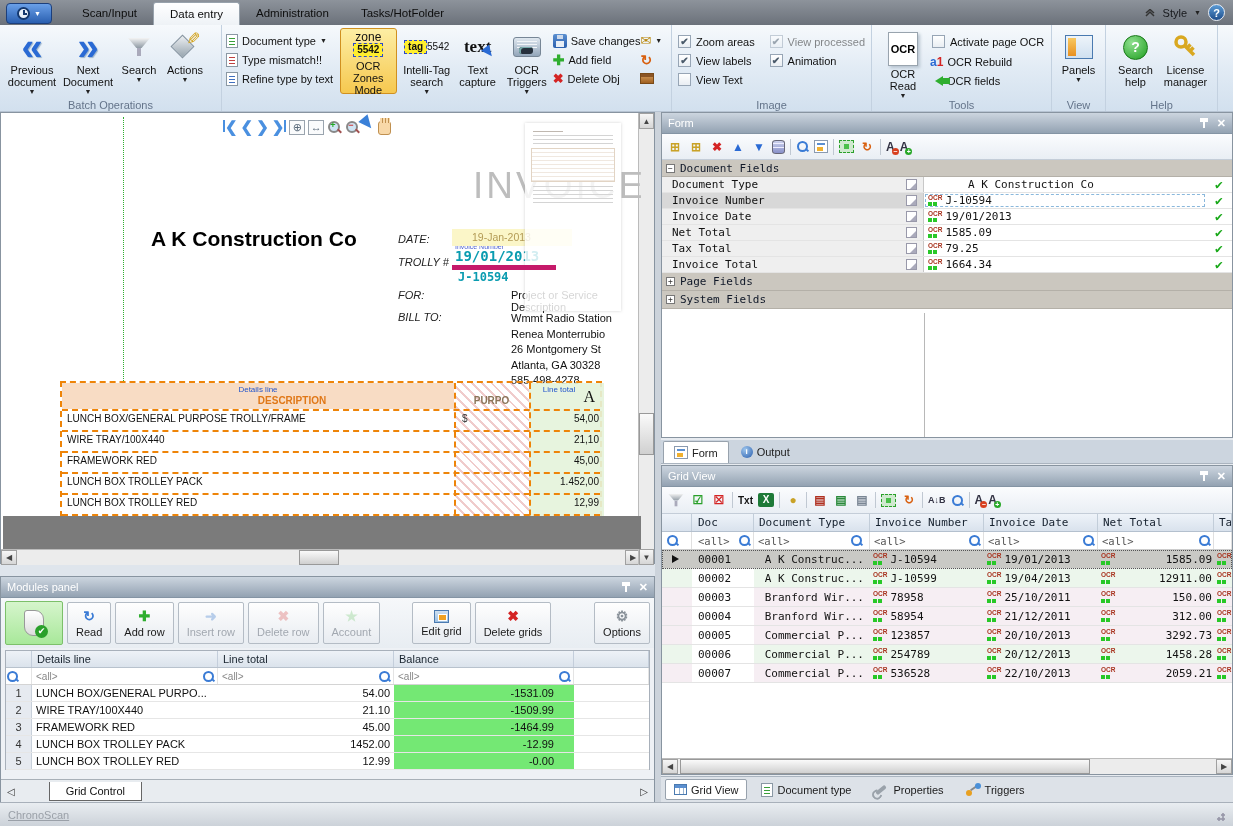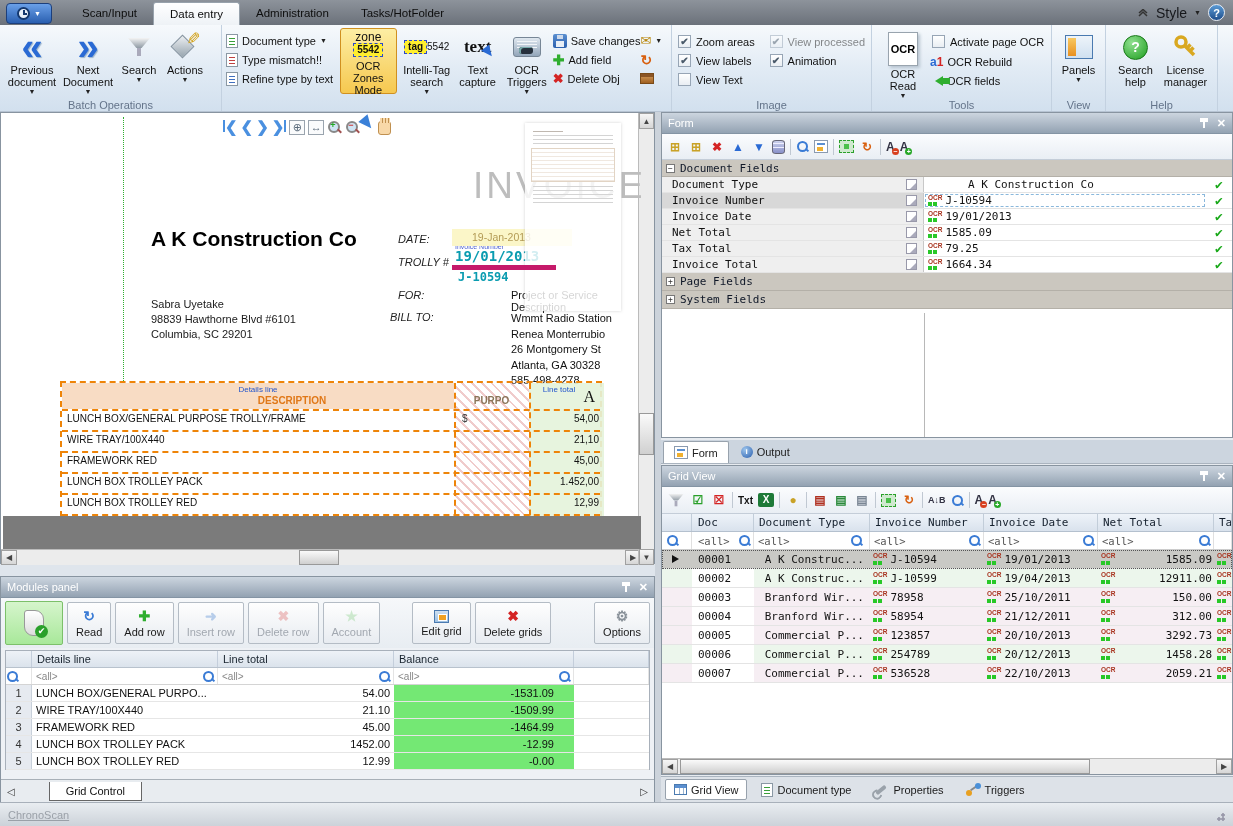"Style" .stylelbl { font-size: 14px -> 11px }
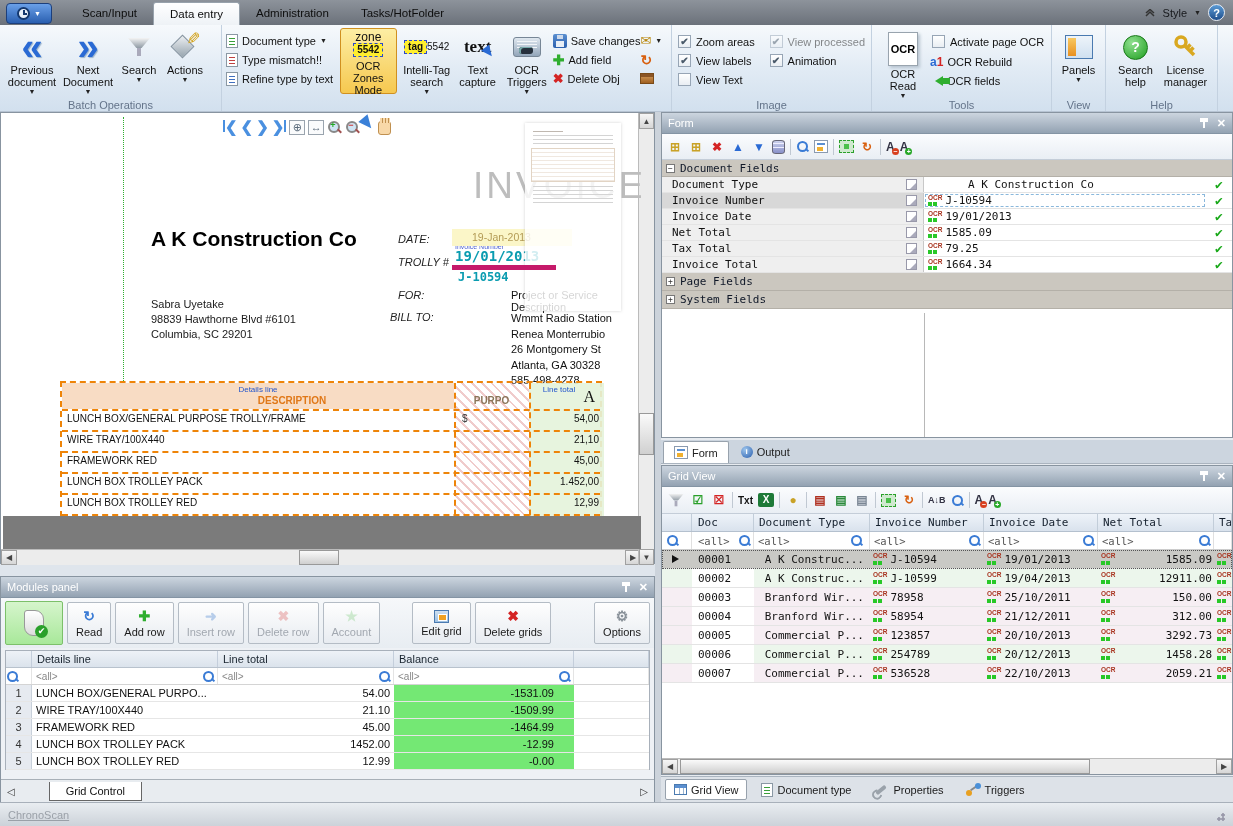"Sabra Uyetake" div.addr { html: <div> <div>Sabra Uyetake</div> <div>98839 Hawthorne Blvd #6101</div> <div>Columbia, SC 29201</div> </div> -> none }
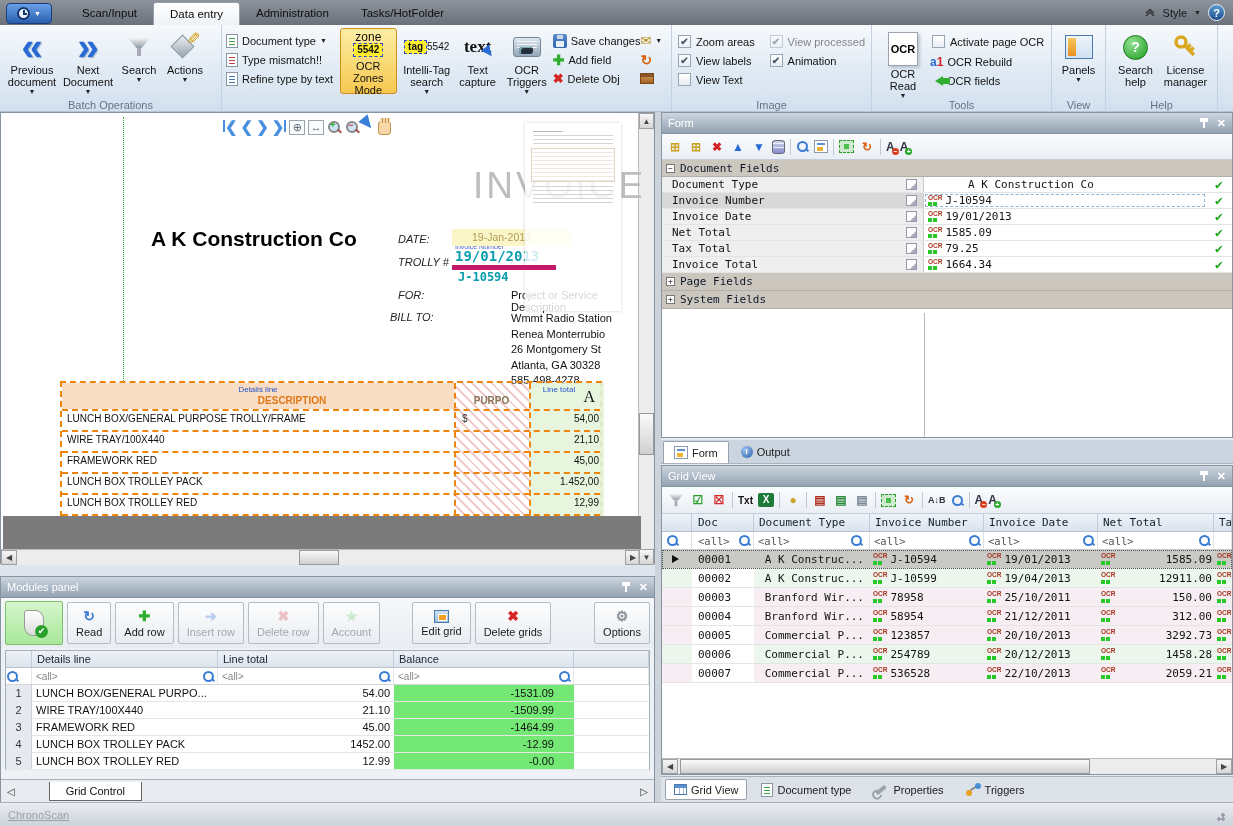"BILL TO:" span.ilabel { left: 387px -> 395px }
